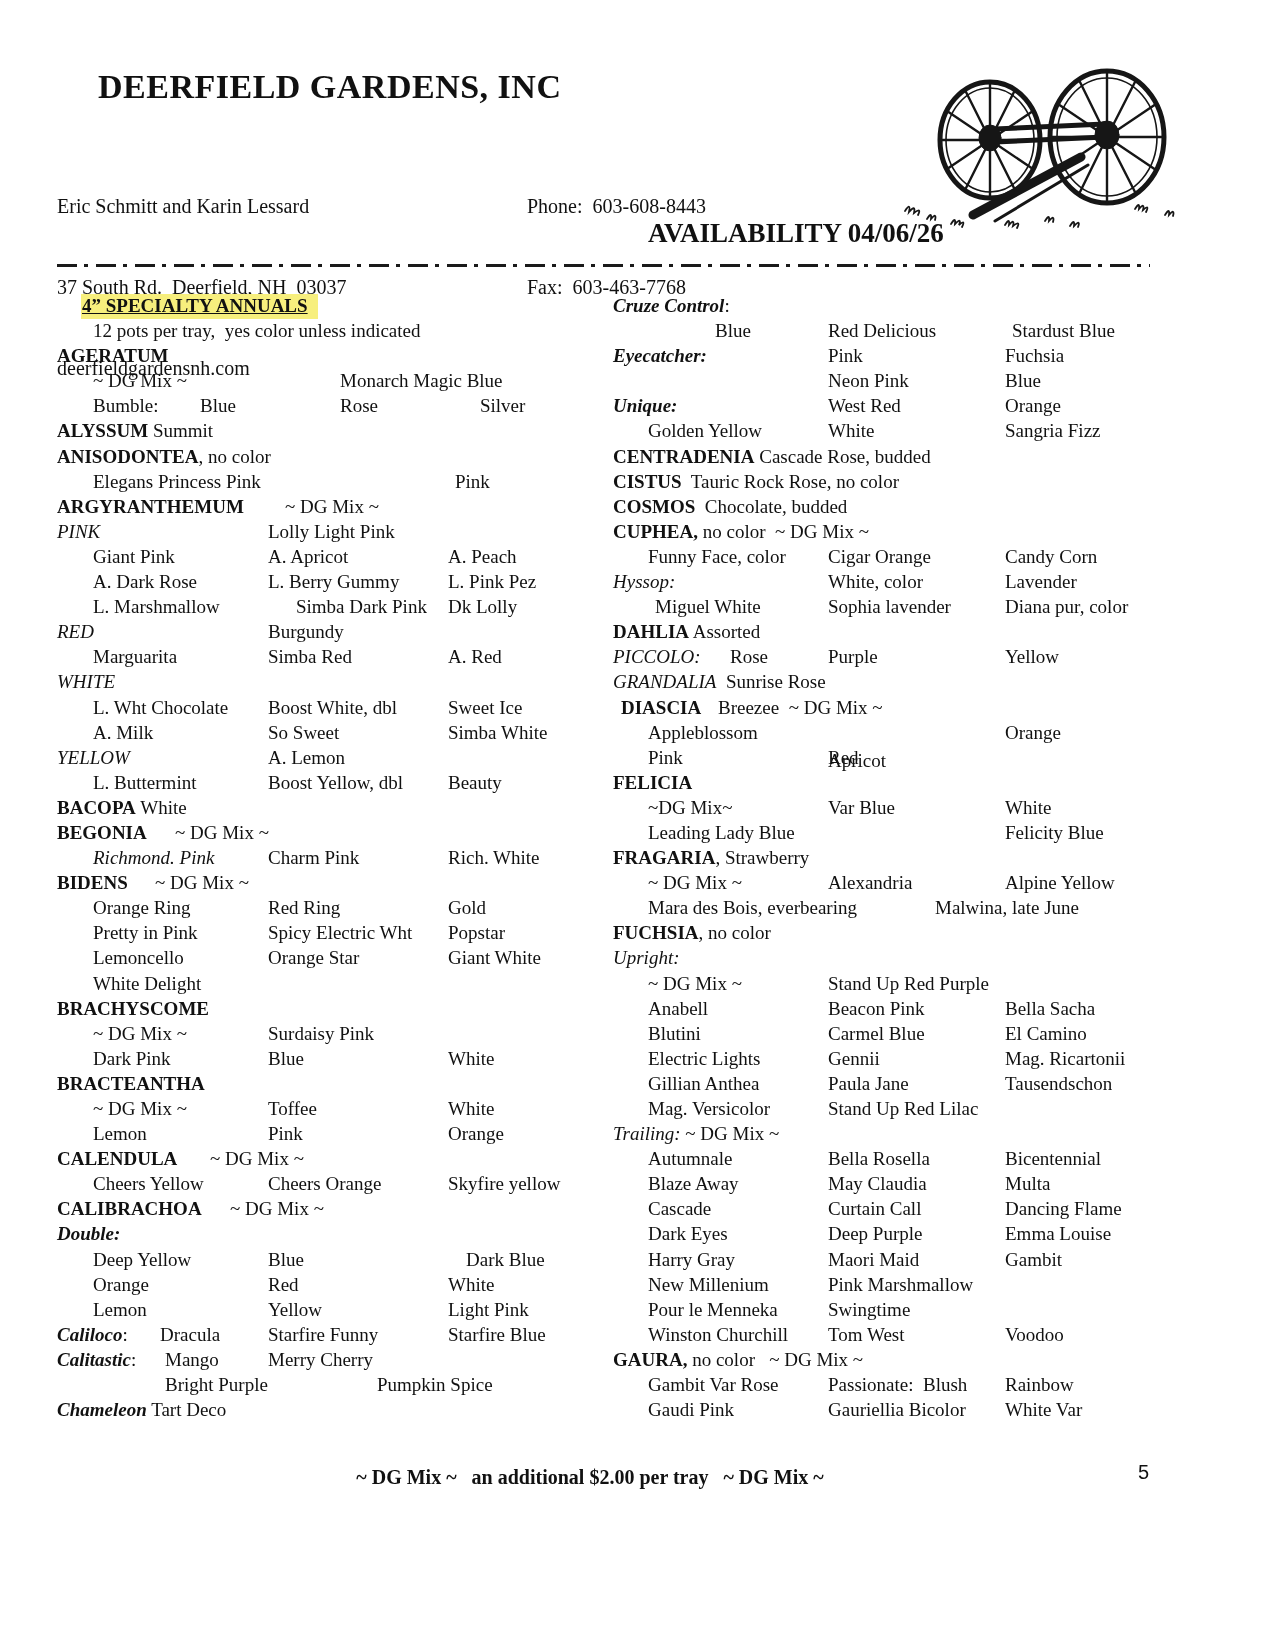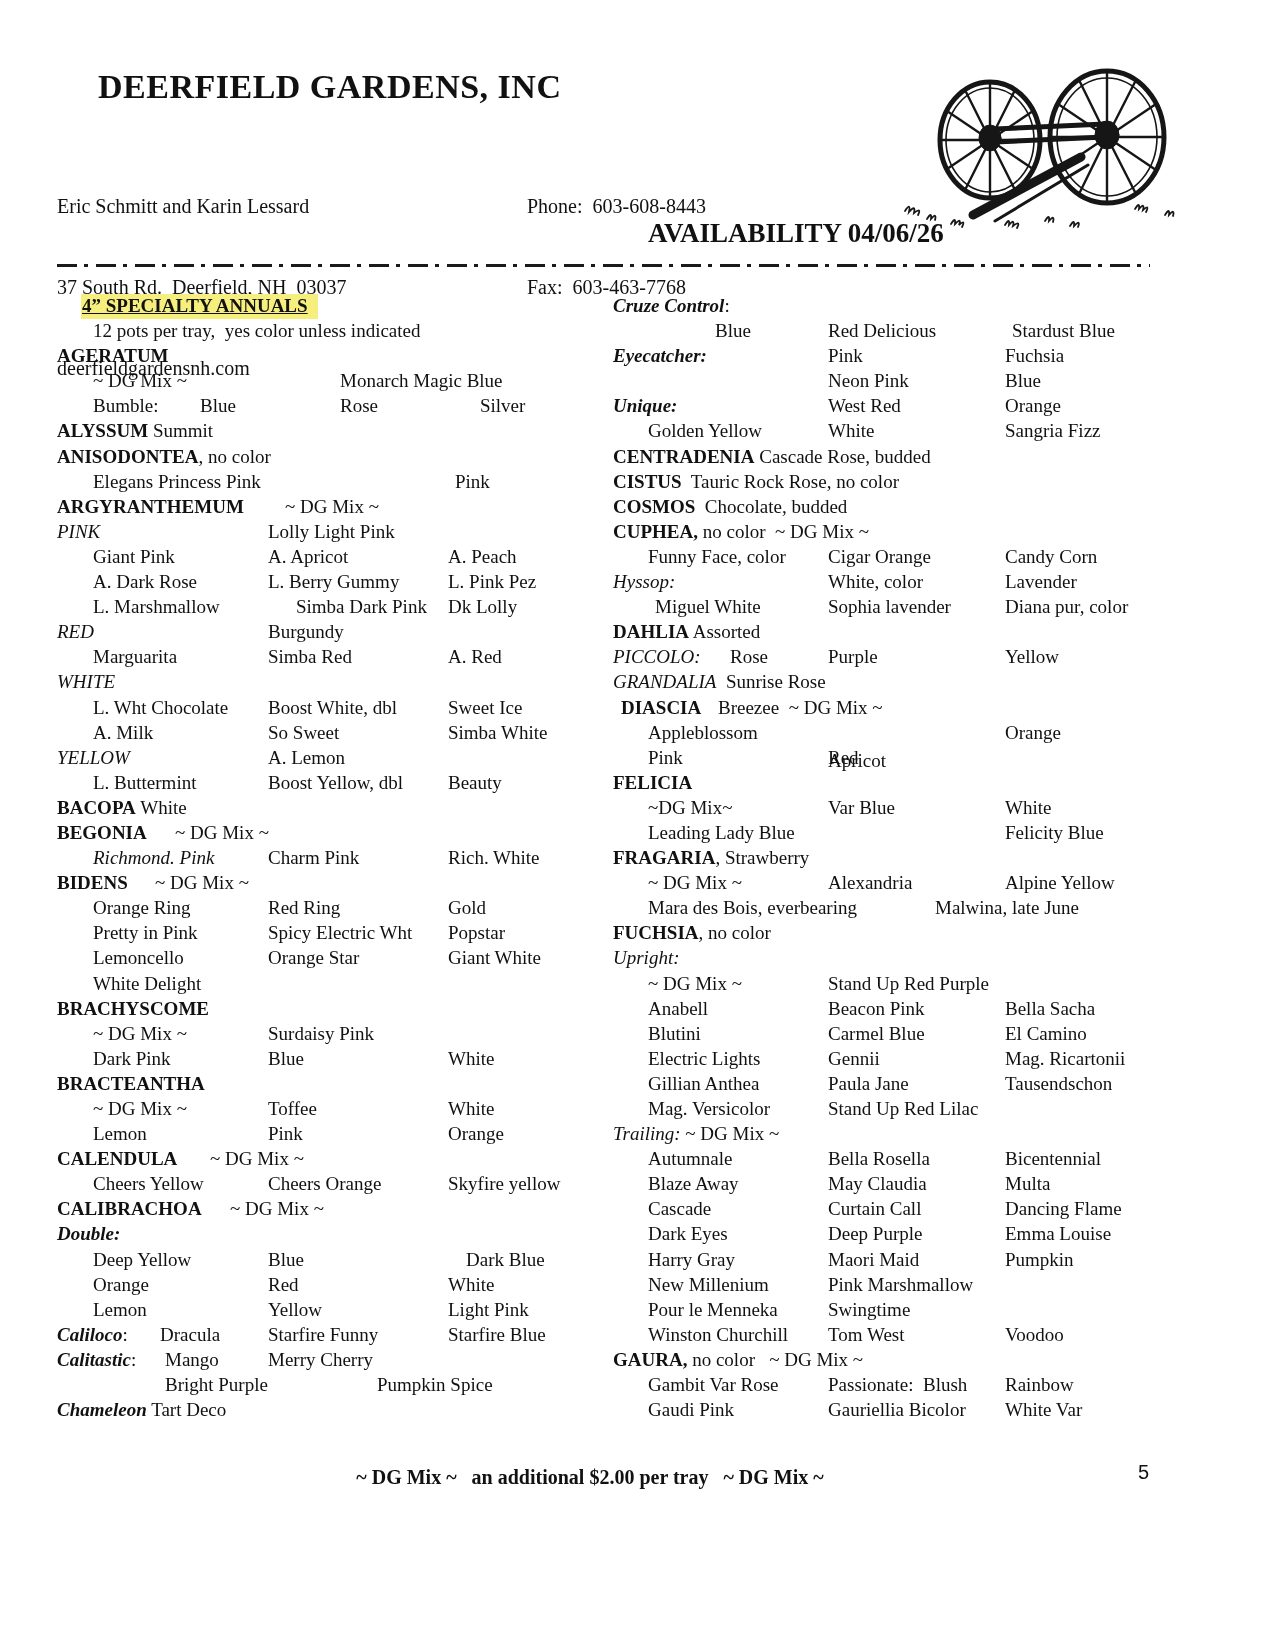"Pumpkin" span { text: Pumpkin -> Gambit }
